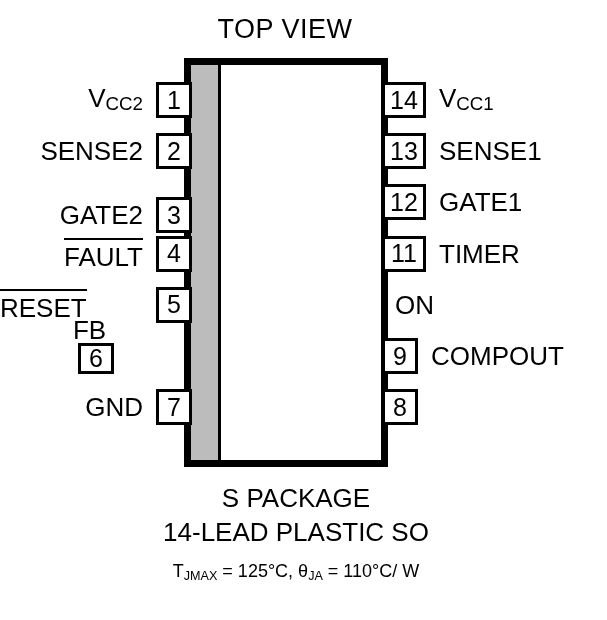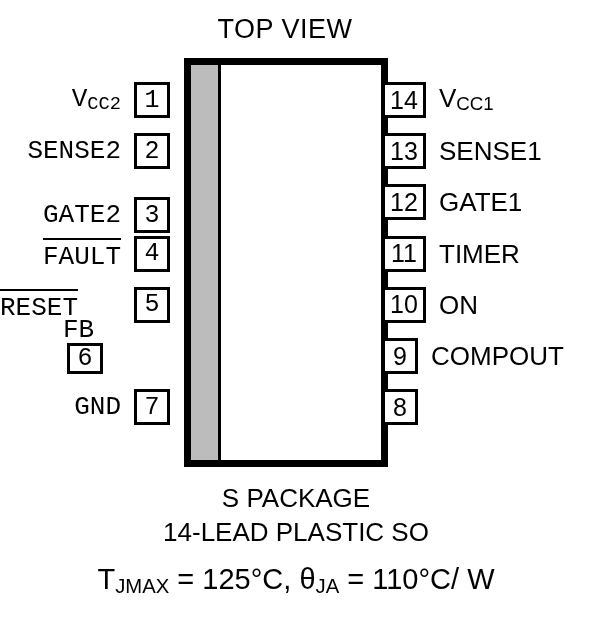"VCC2" .pin-row.left { font-family: Liberation Mono, monospace -> none; width: 170px -> 192px }
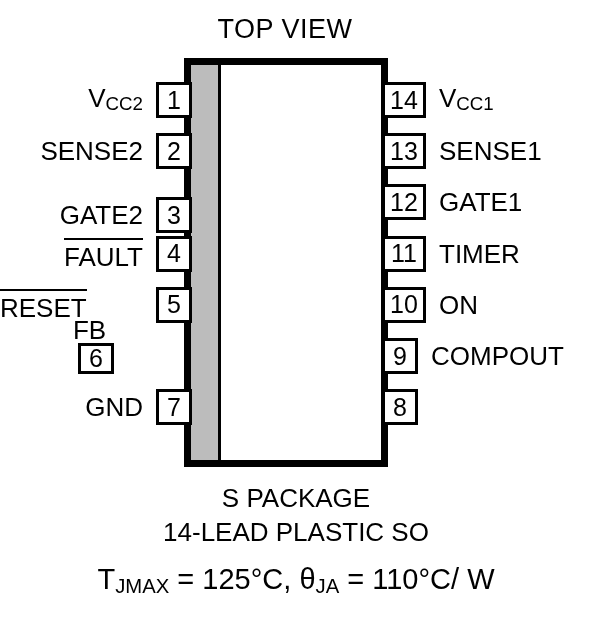"10" div.pin-box { html: <div>10</div> -> none }
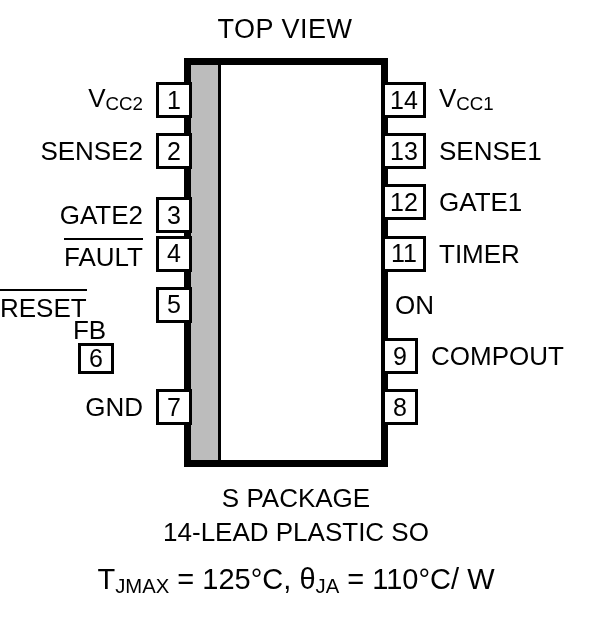"TJMAX = 125°C, θJA =" .footer-line.thermal { font-size: 29px -> 18px }
